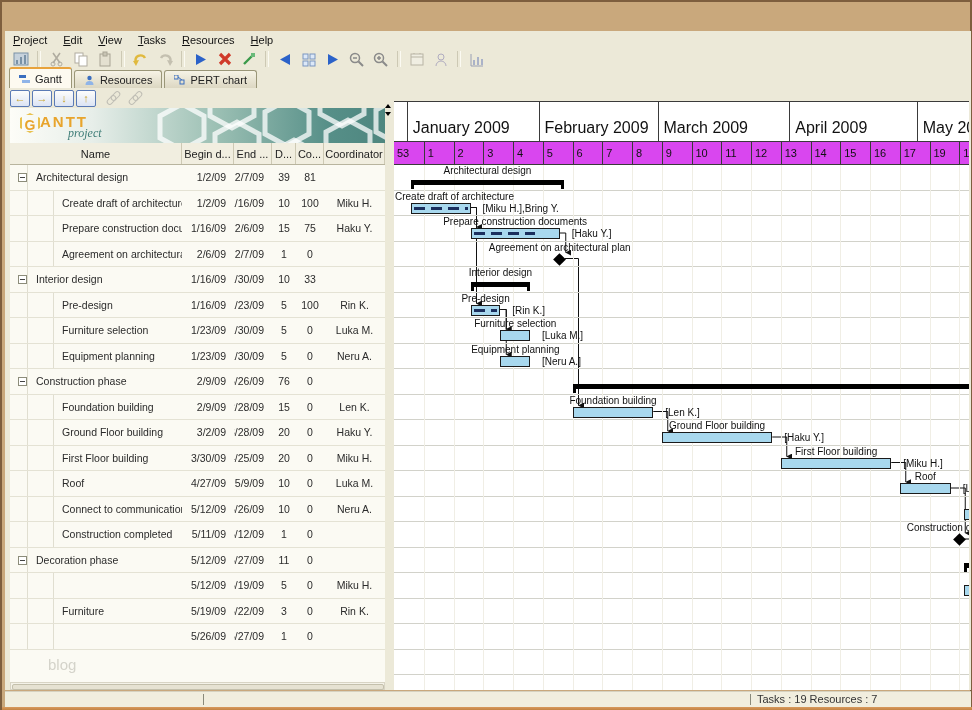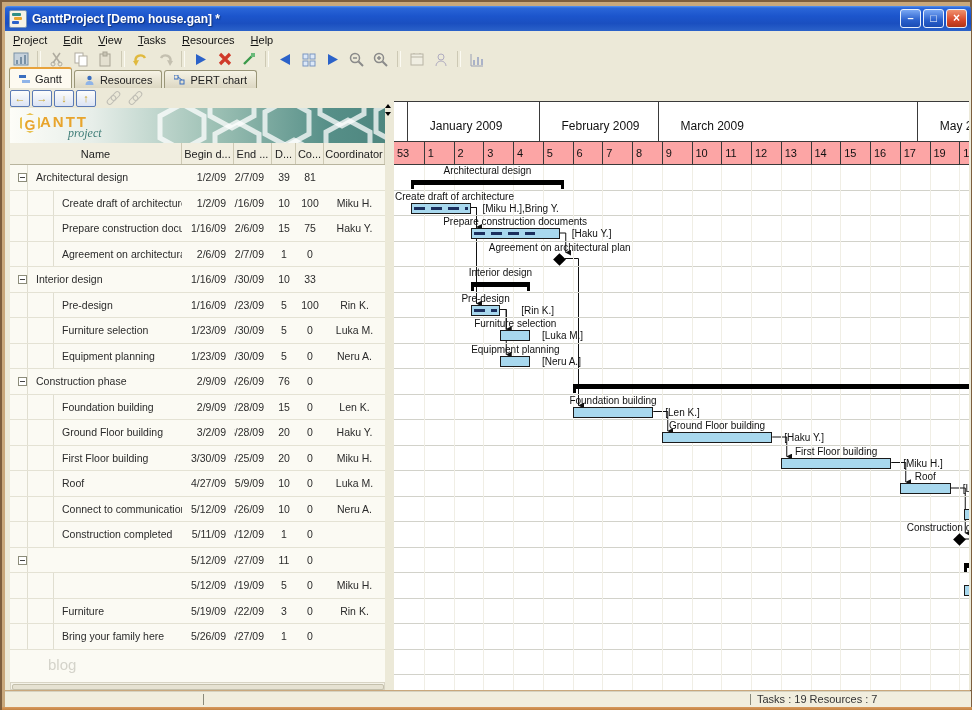"GanttProject [Demo house.gan] *" div { html: <div> <span> <i></i> <i></i> <i></i> </span> <span>GanttProject [Demo house.gan] *</span> <span>–</span> <span>□</span> <span>×</span> </div> -> none }
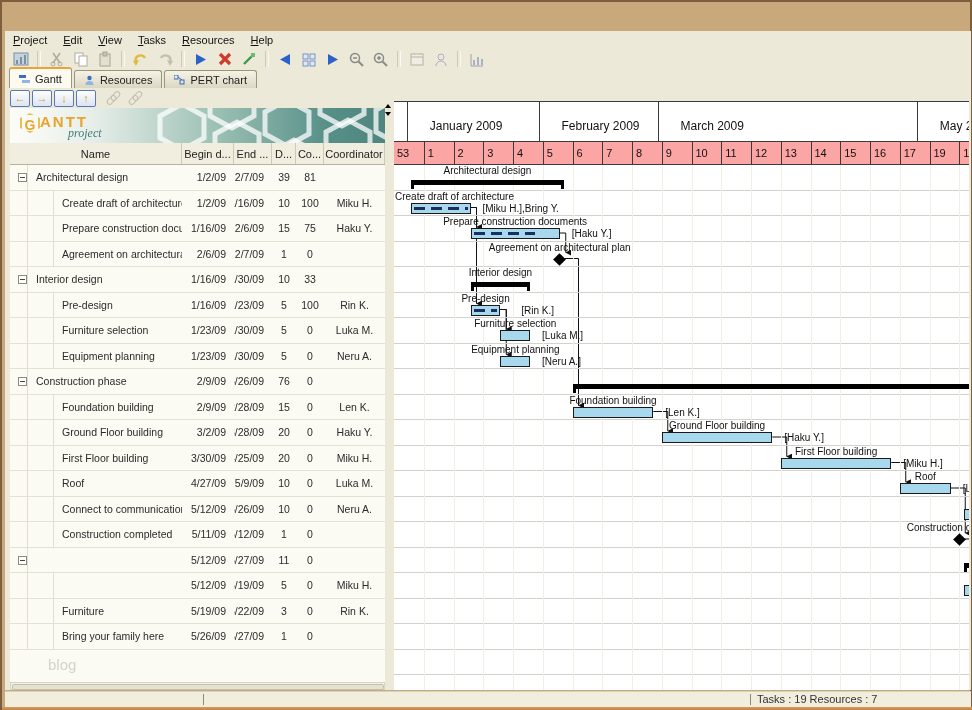"January 2009" .mcell { font-size: 12px -> 16px; padding: 17px 0 0 22px -> 17px 0 0 5px }
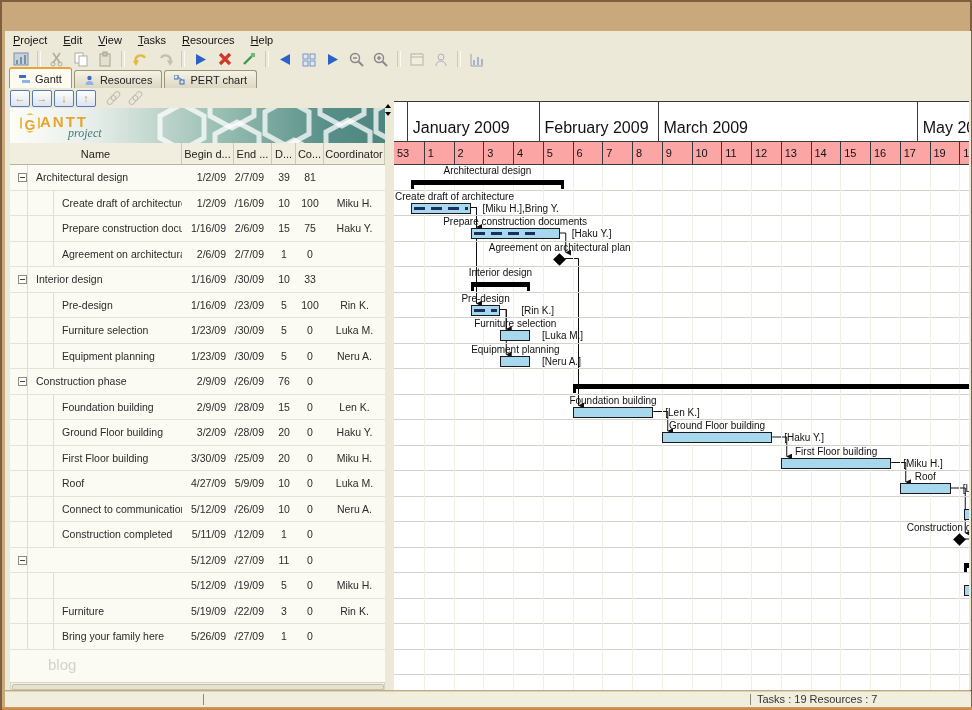"April 2009" div.mcell { html: none -> <div>April 2009</div> }
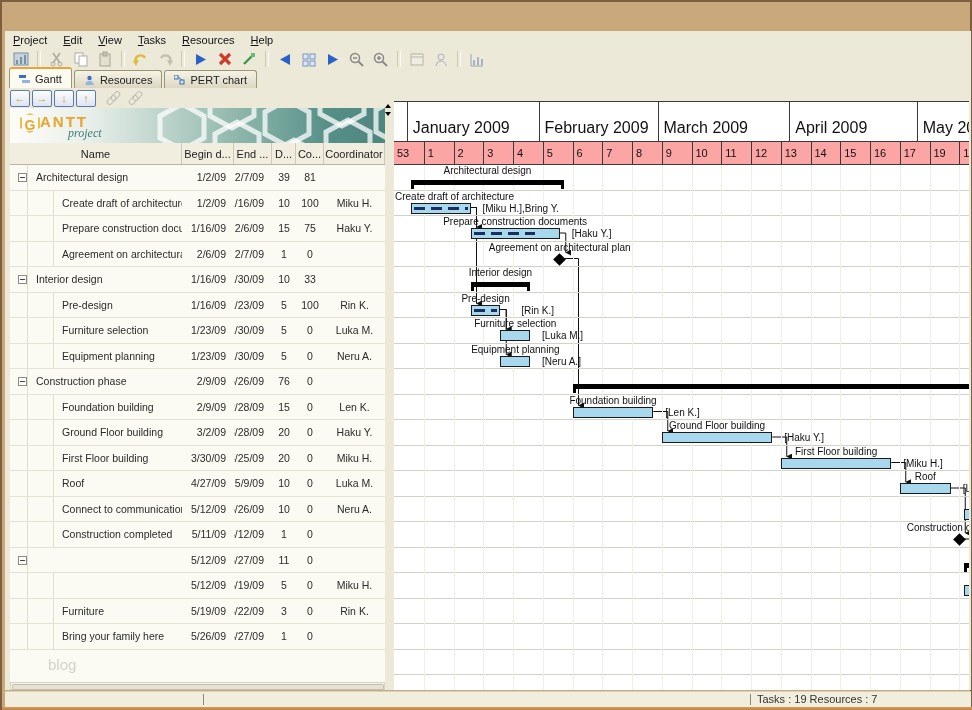"53" #wrow { background: #fca5a5 -> #d946ef }
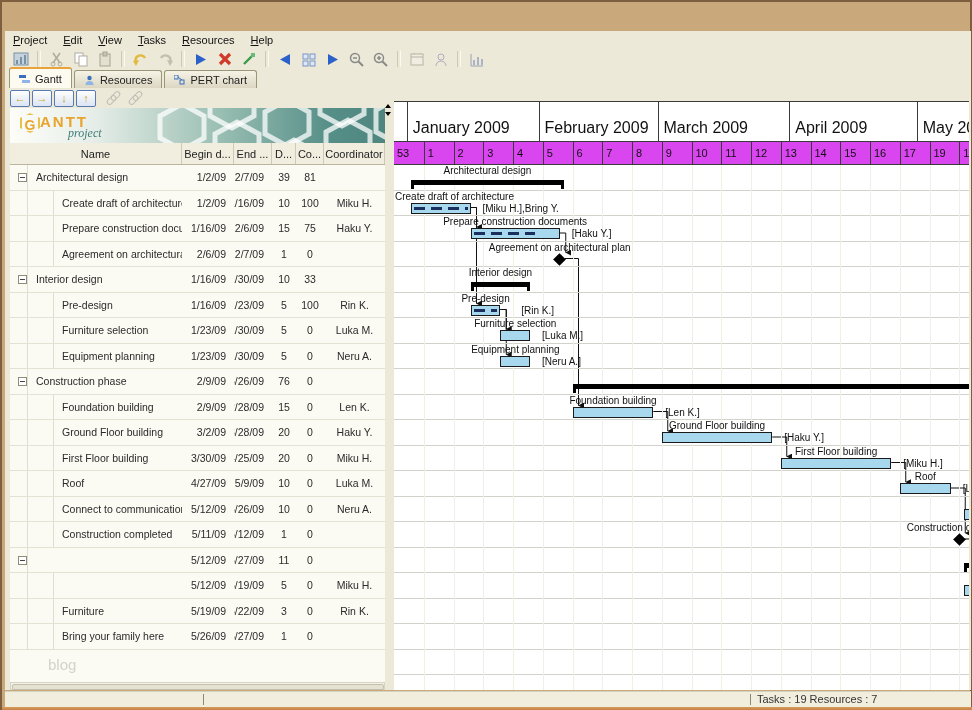"[Rin K.]" div.g-res { margin-left: 9px -> none }
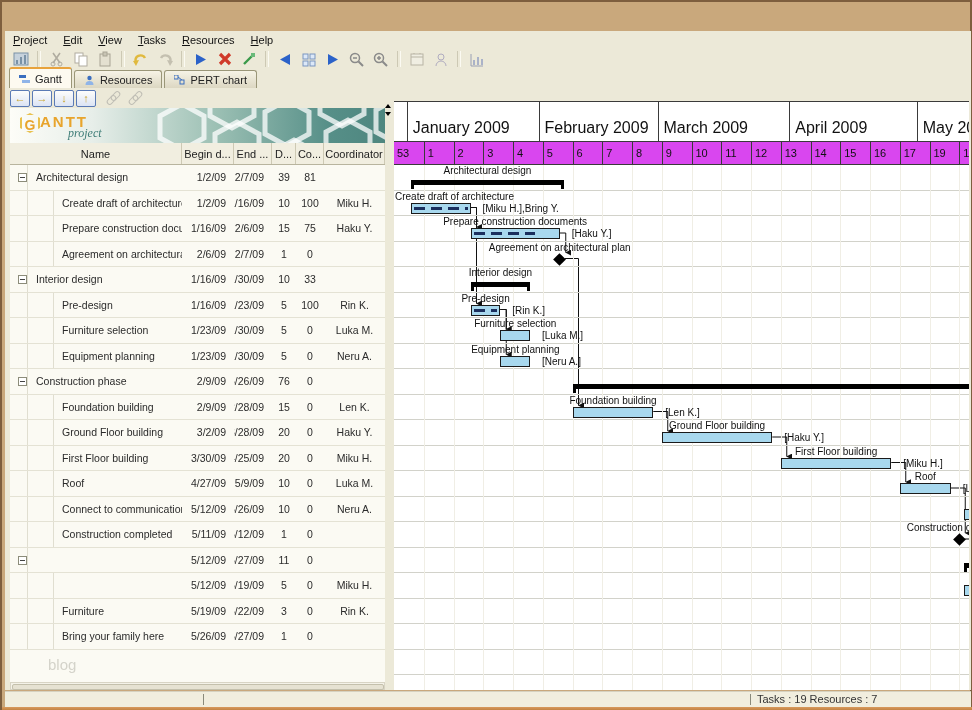"Decoration phase" div.cell { html: none -> <div>Decoration phase</div> }
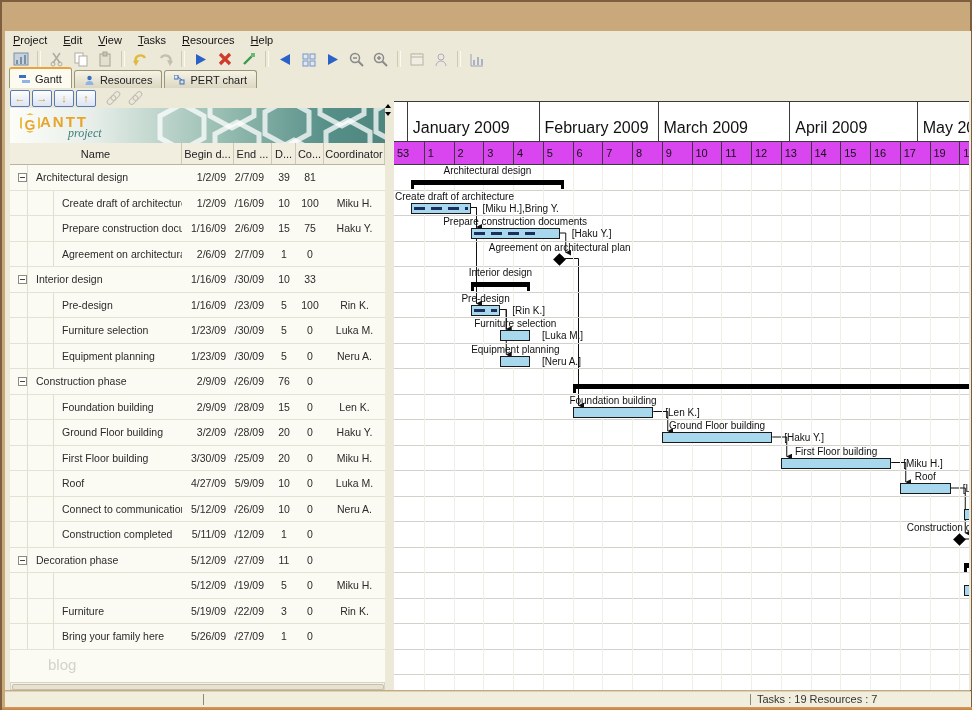"Bring your family here" div.cell { html: <div>Bring your family here</div> -> none }
